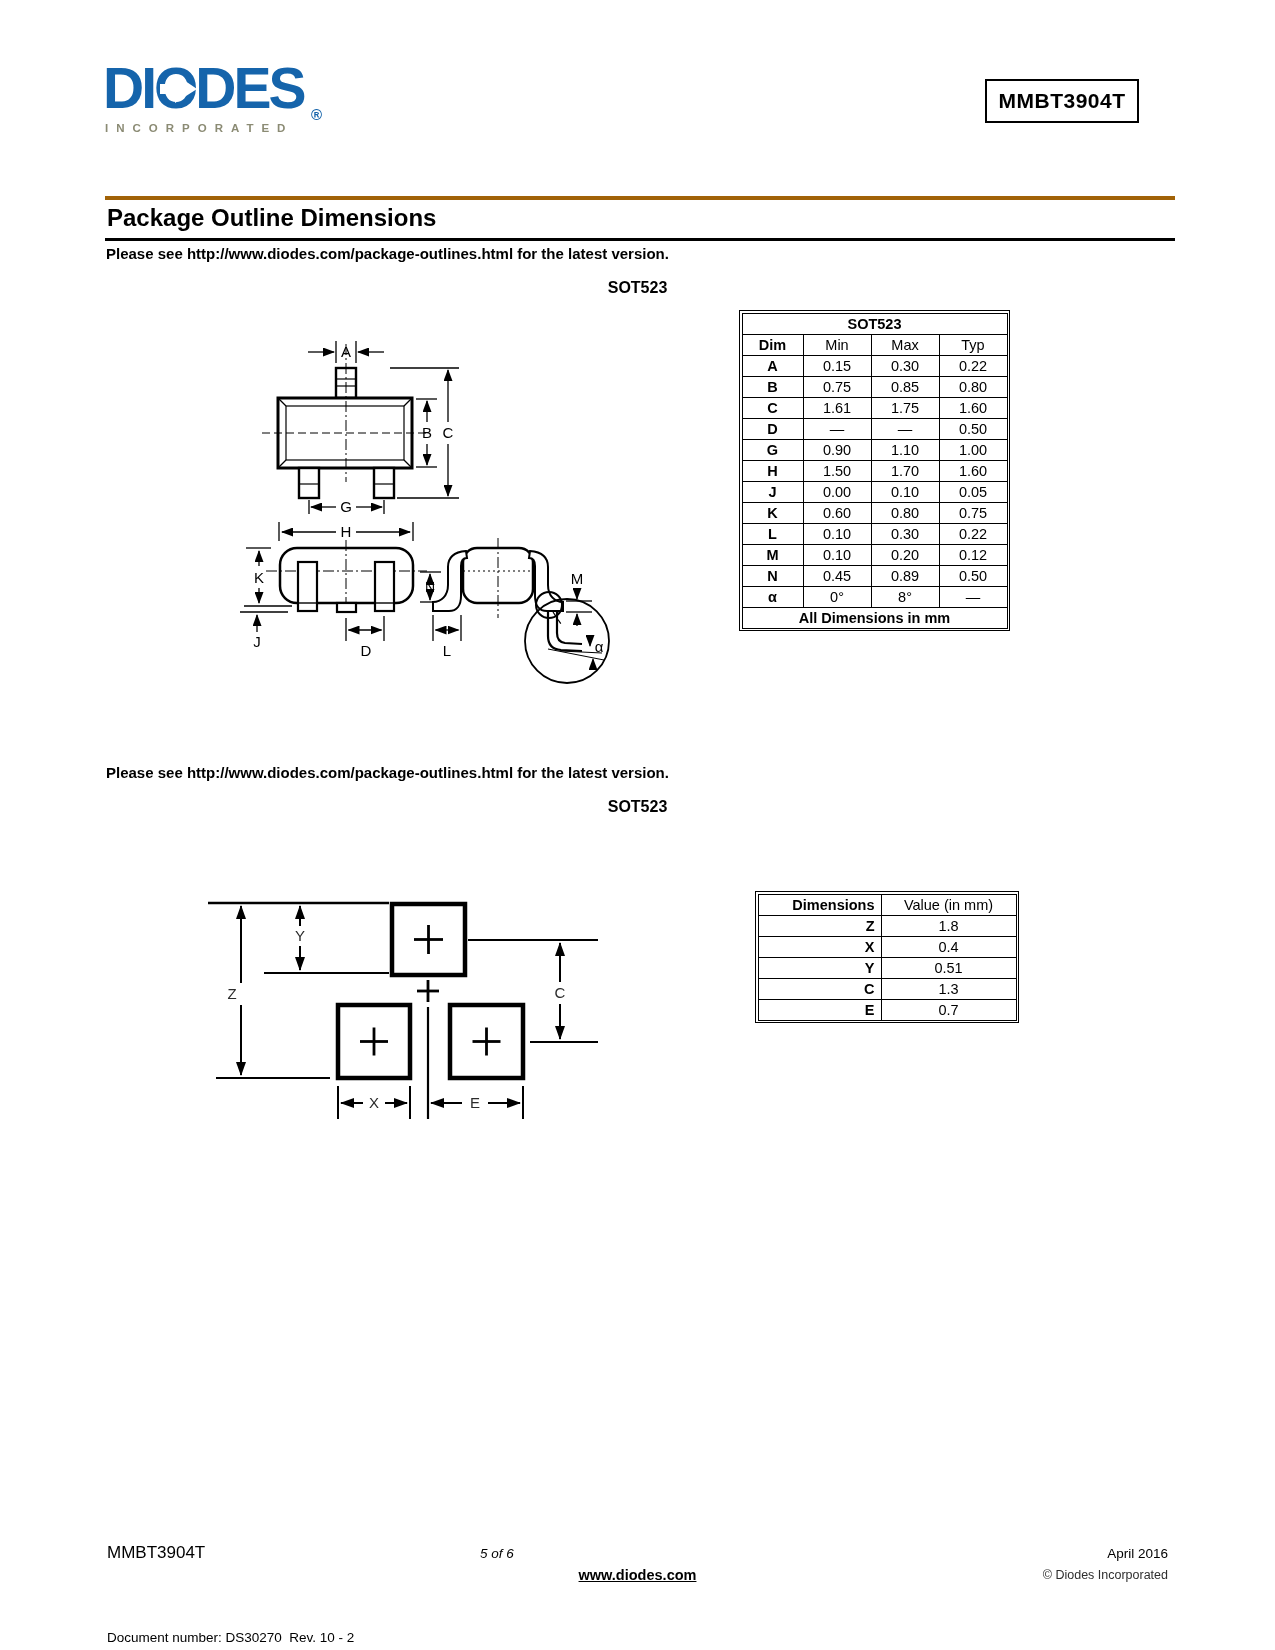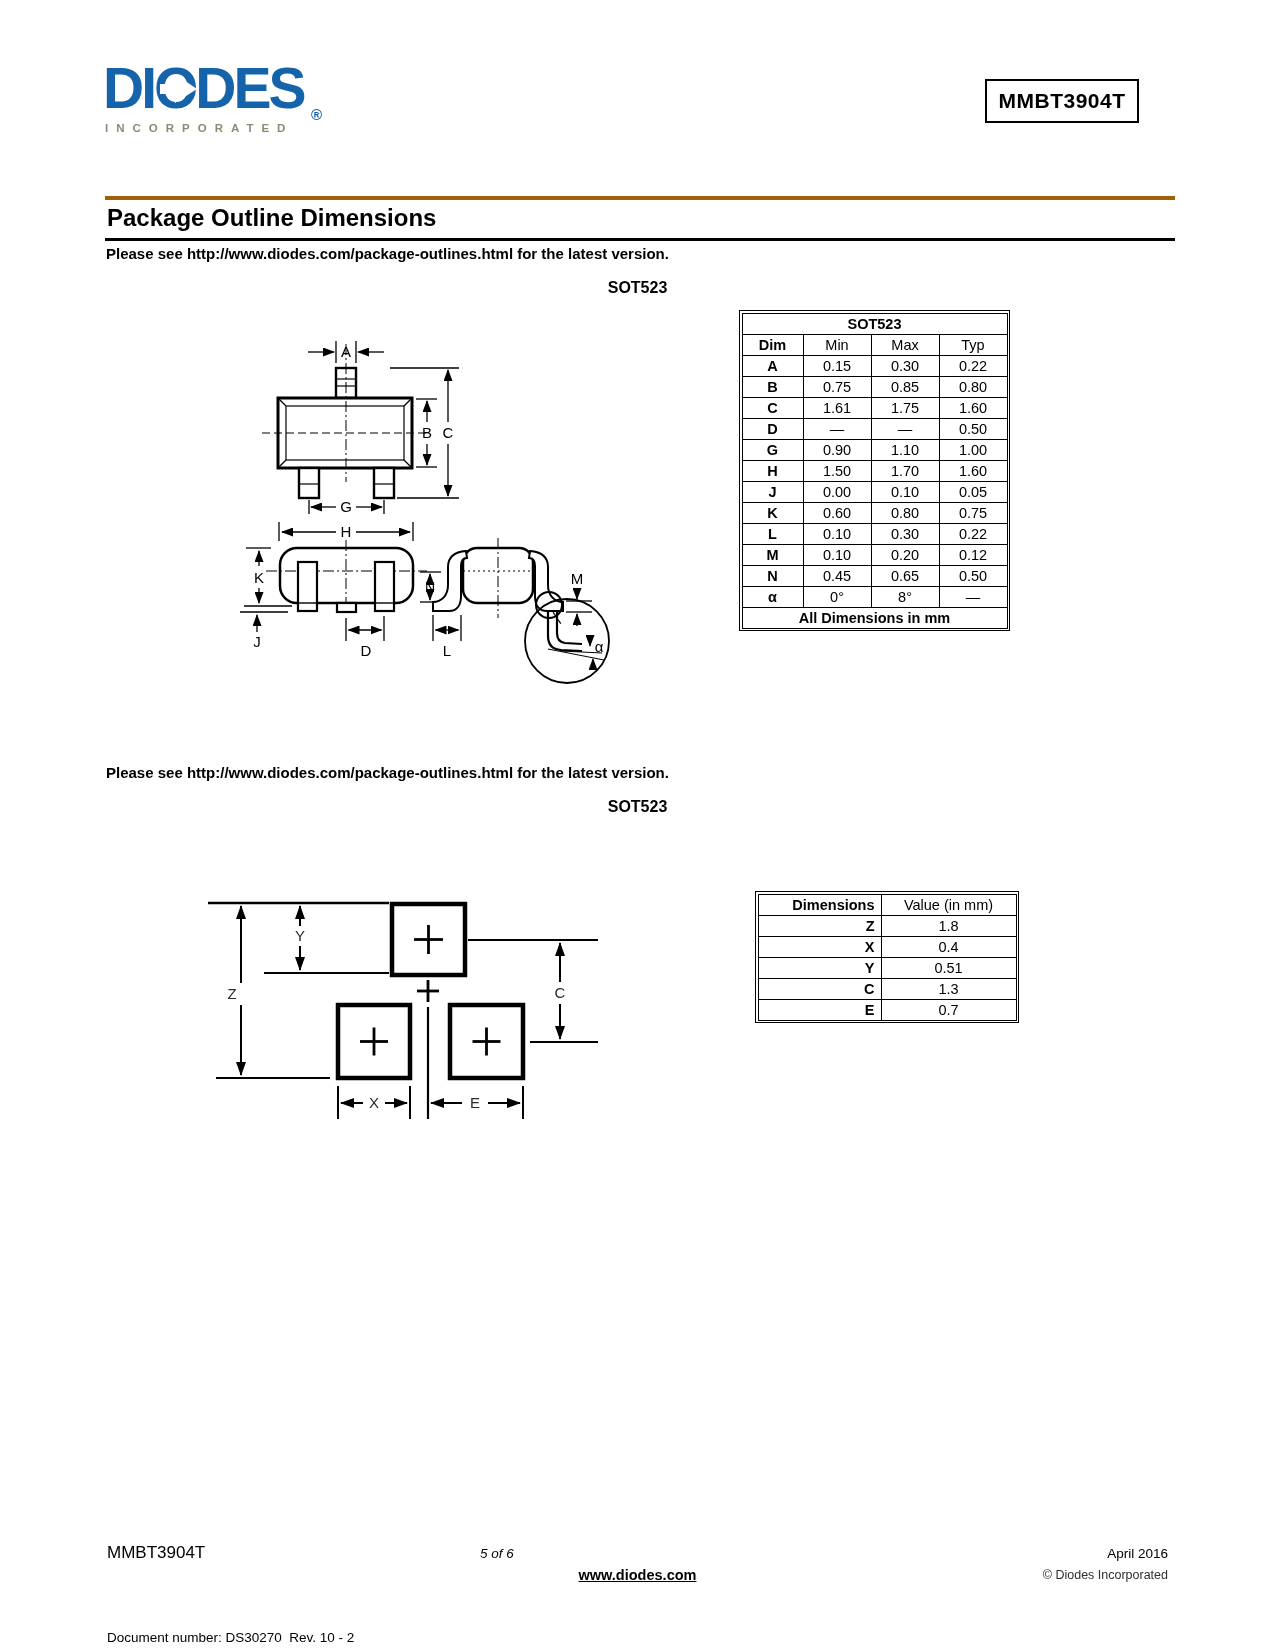"0.65" td.c-val { text: 0.65 -> 0.89 }
